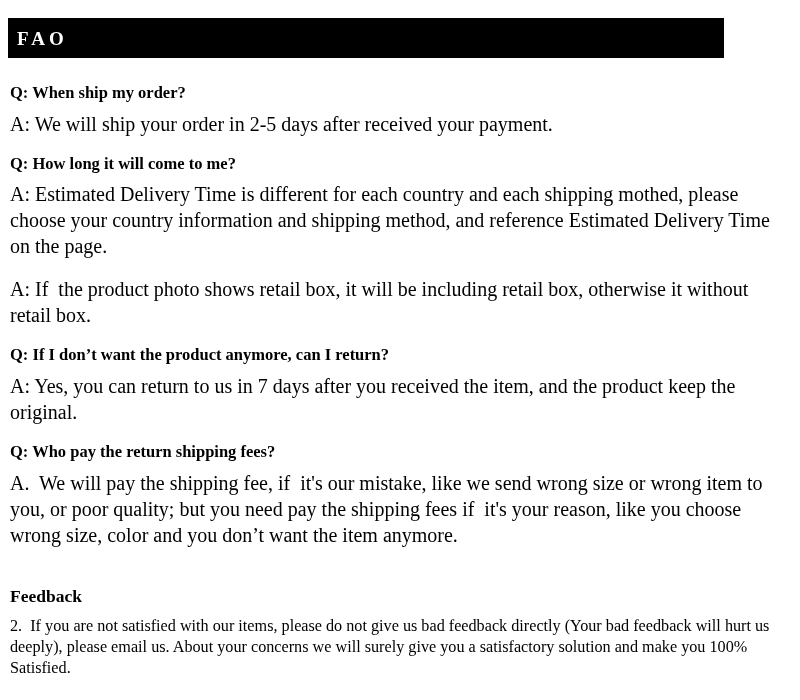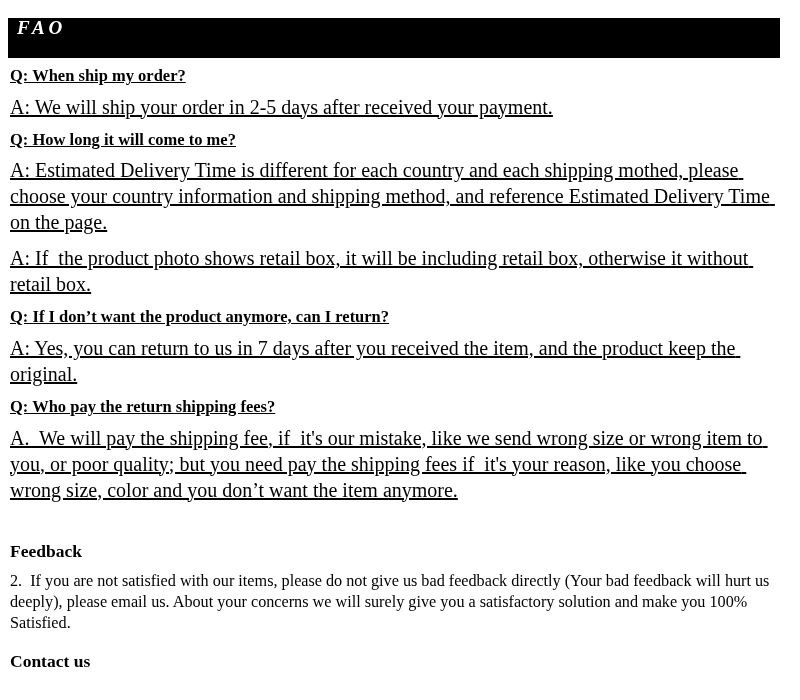"FAO" .title-bar { align-items: none -> center; font-style: italic -> none; width: 772px -> 716px }
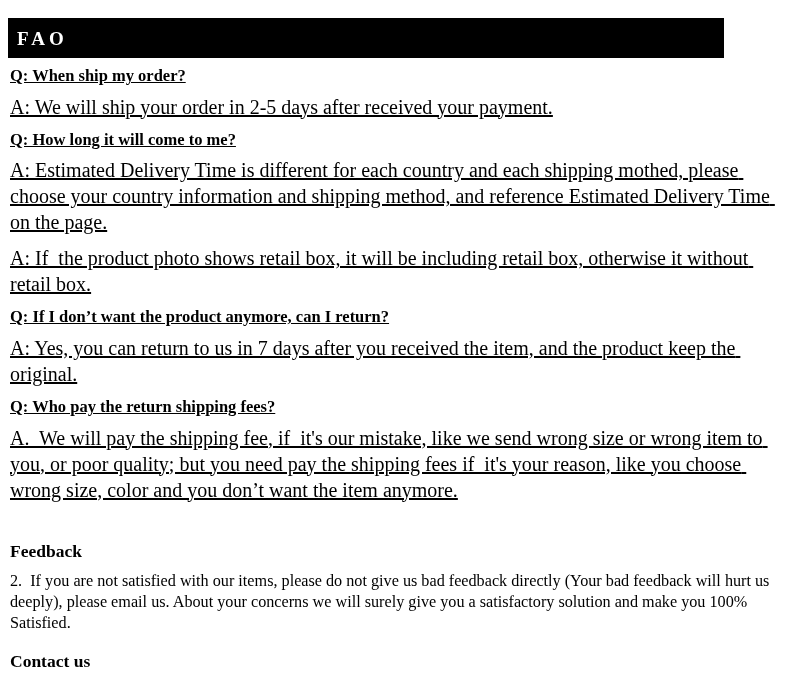"Q: When ship my order?" .qa-block { margin: 0 0 10px 0 -> 17px 0 10px 0; text-decoration: underline -> none }
